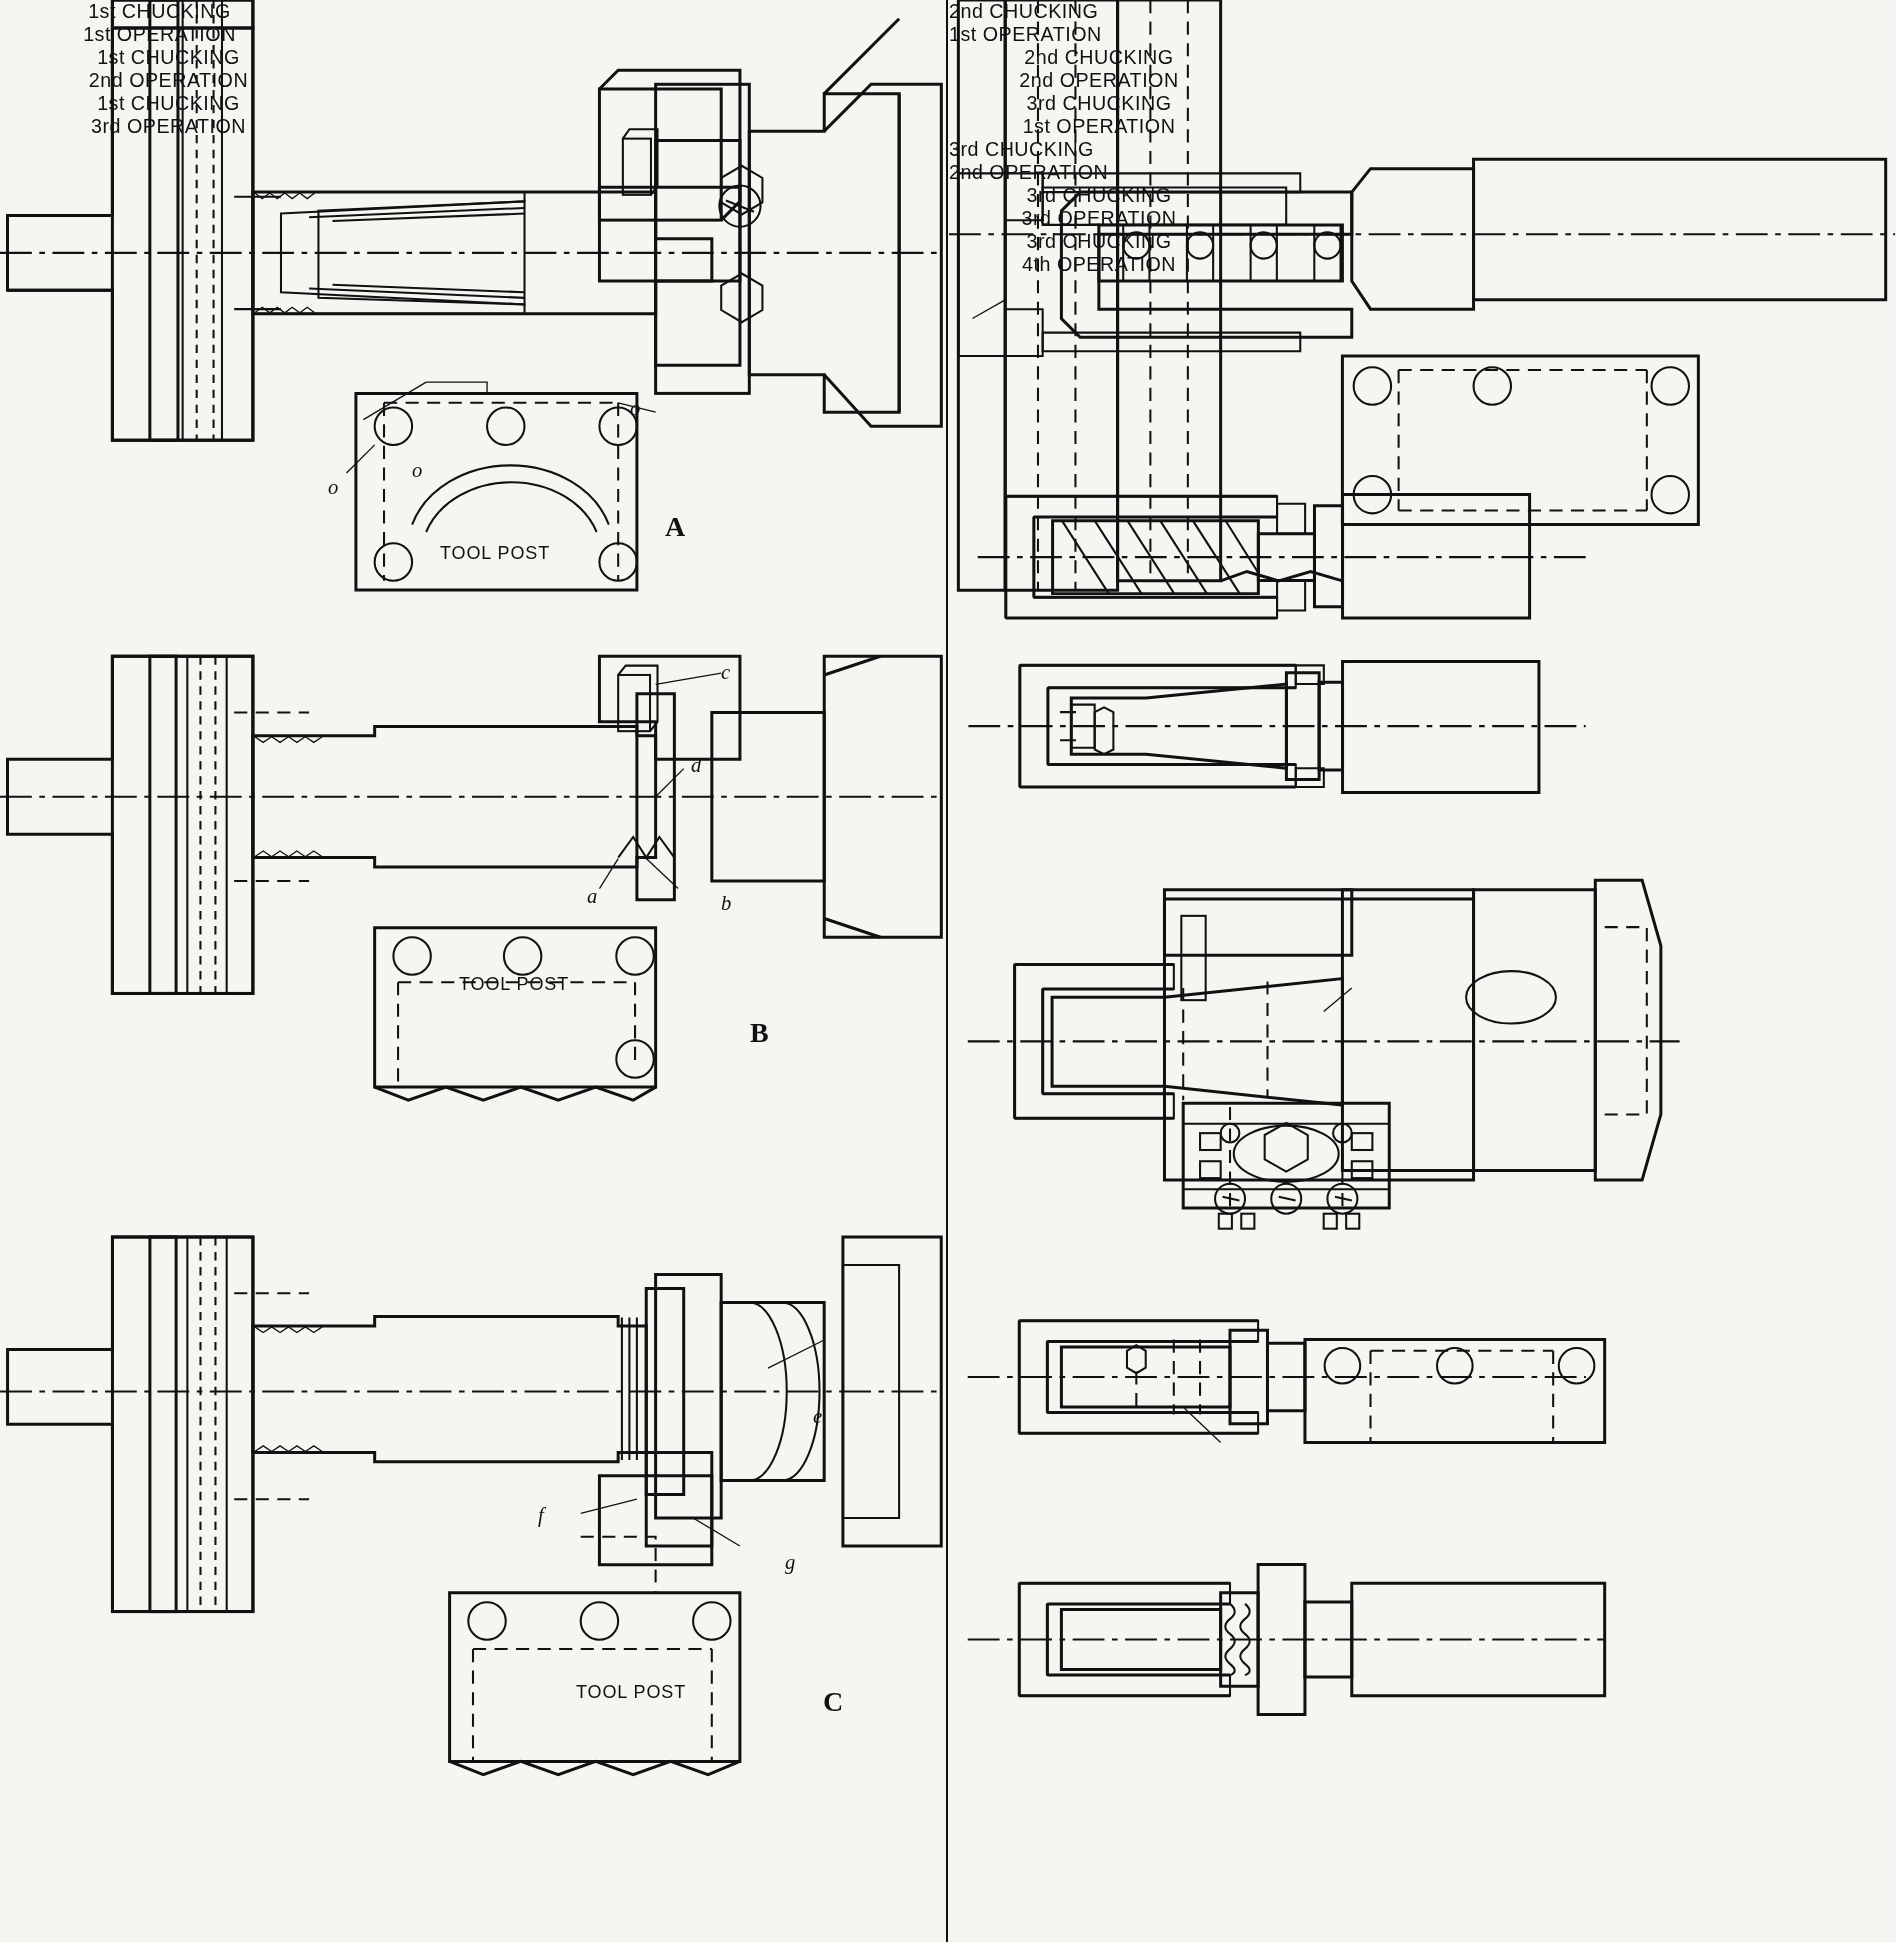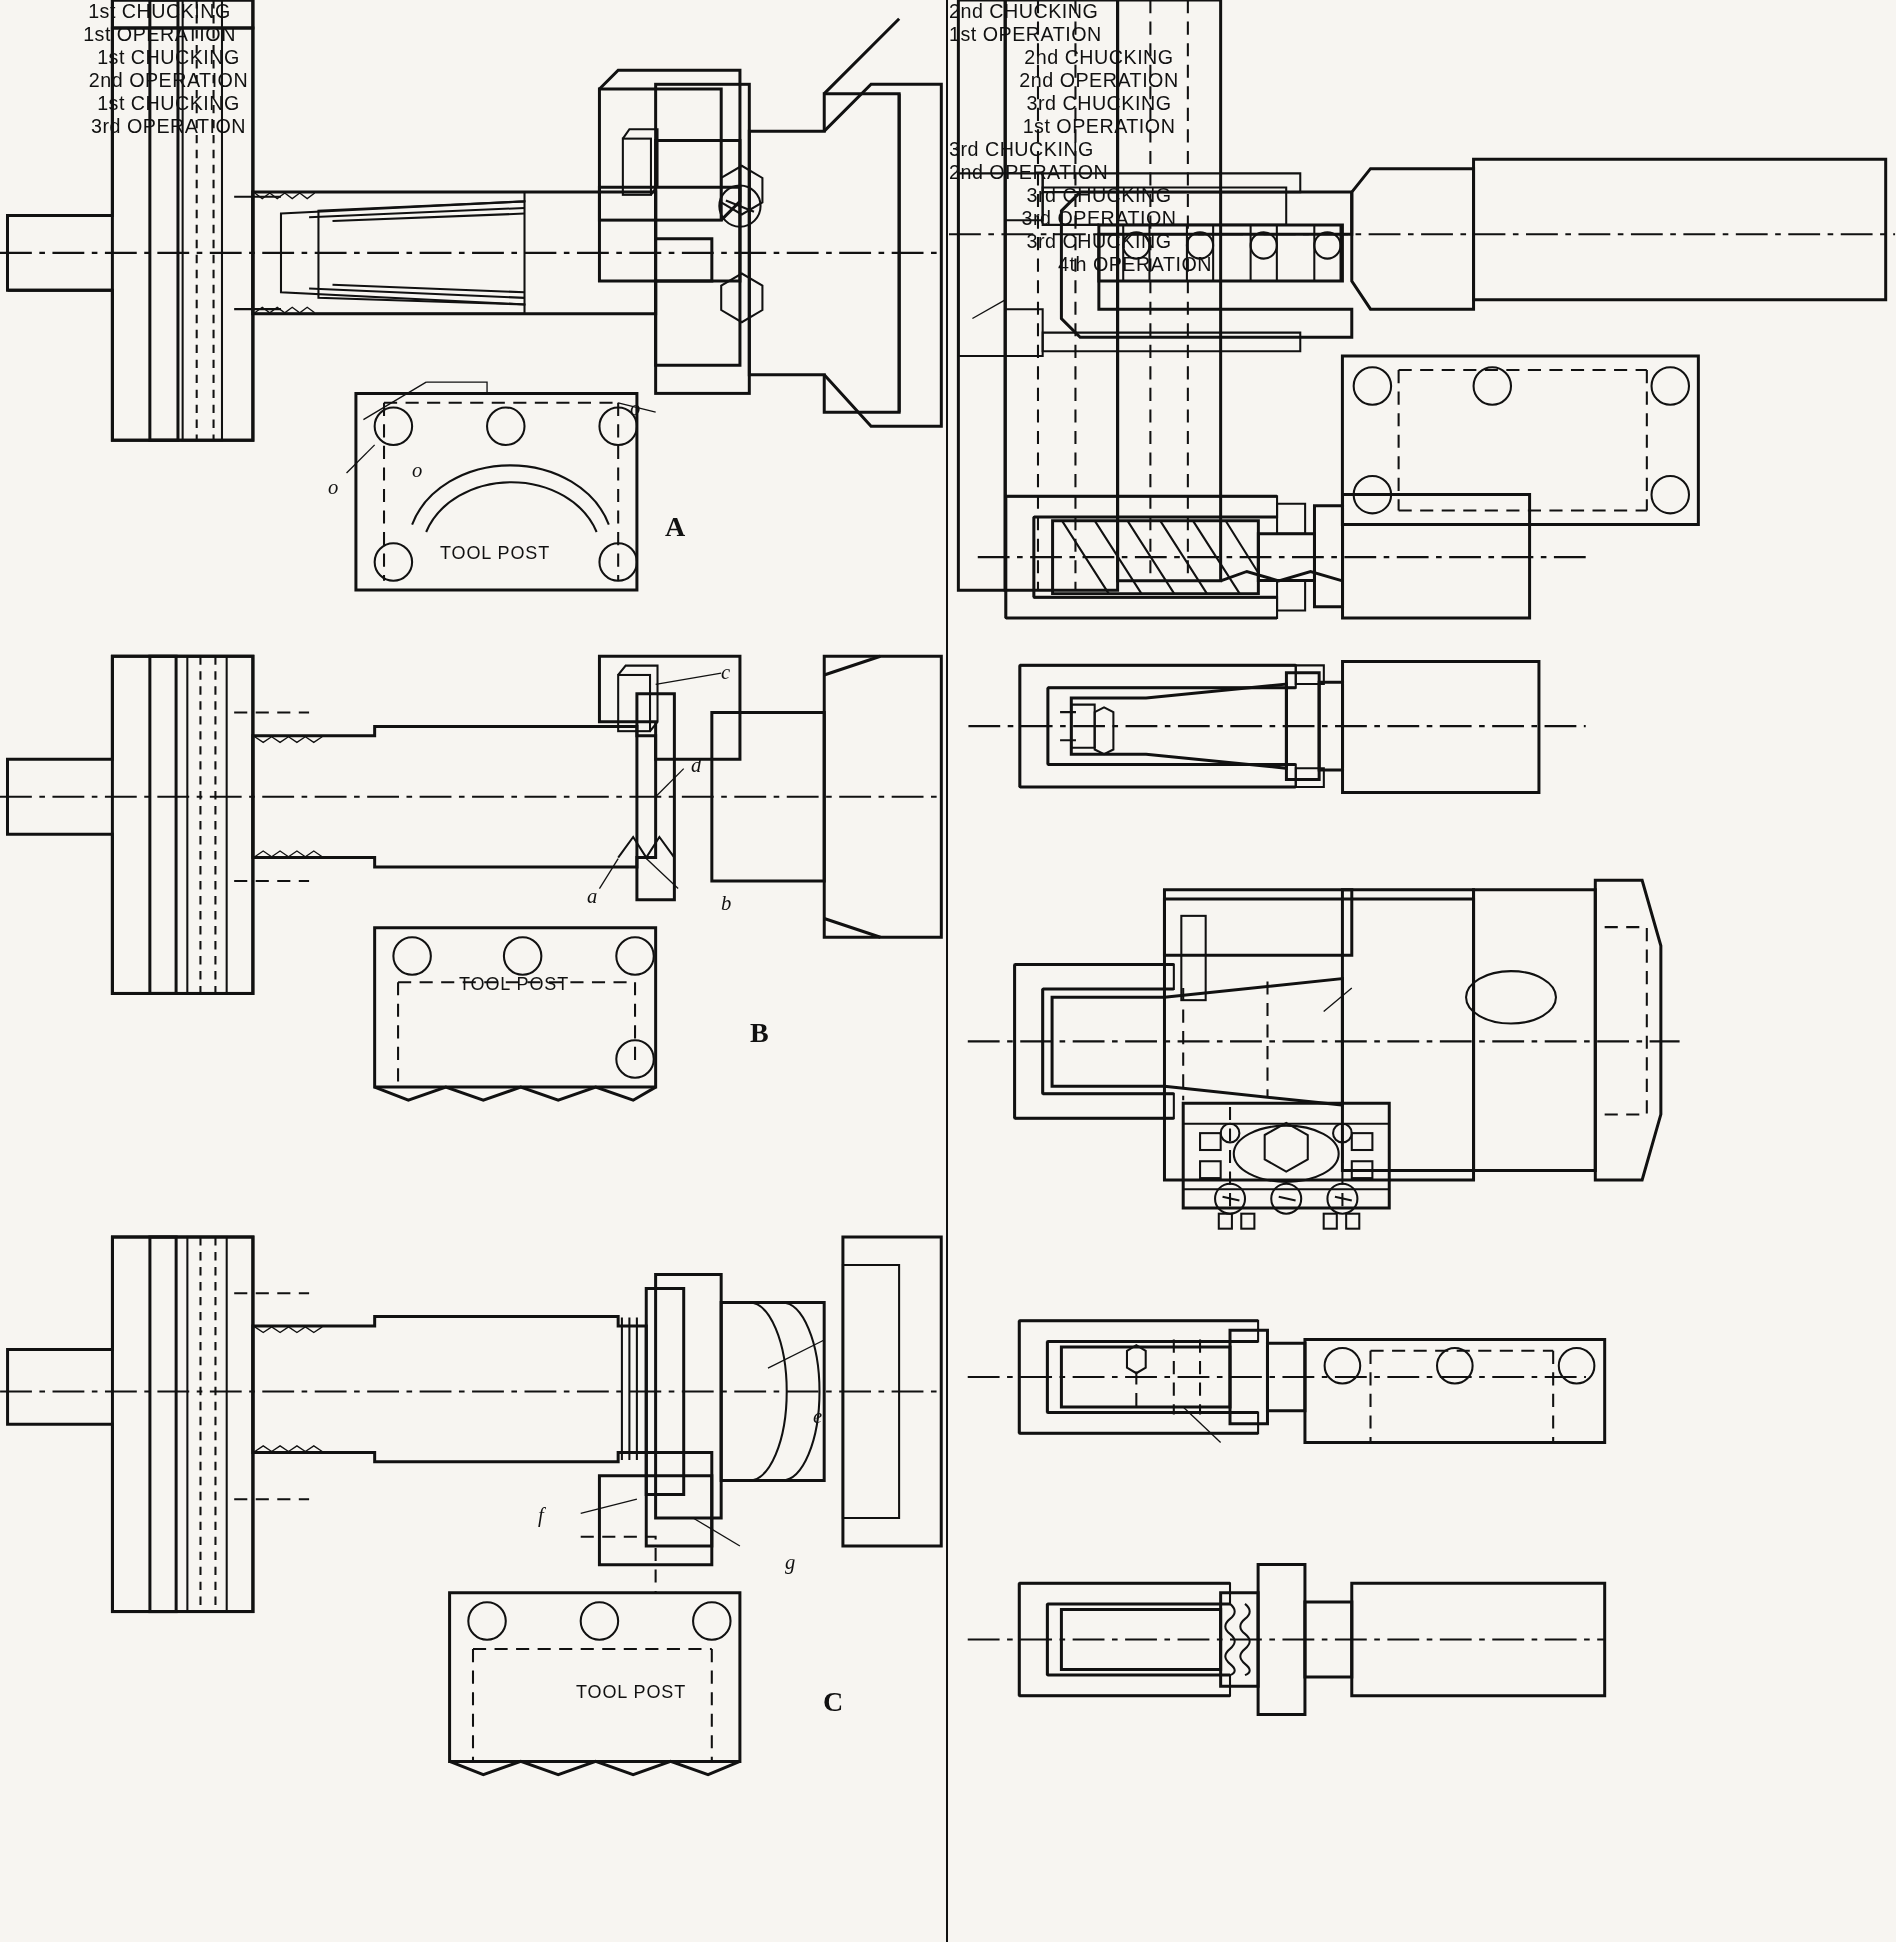"4th OPERATION" div.cap { padding-left: 36px -> none }
